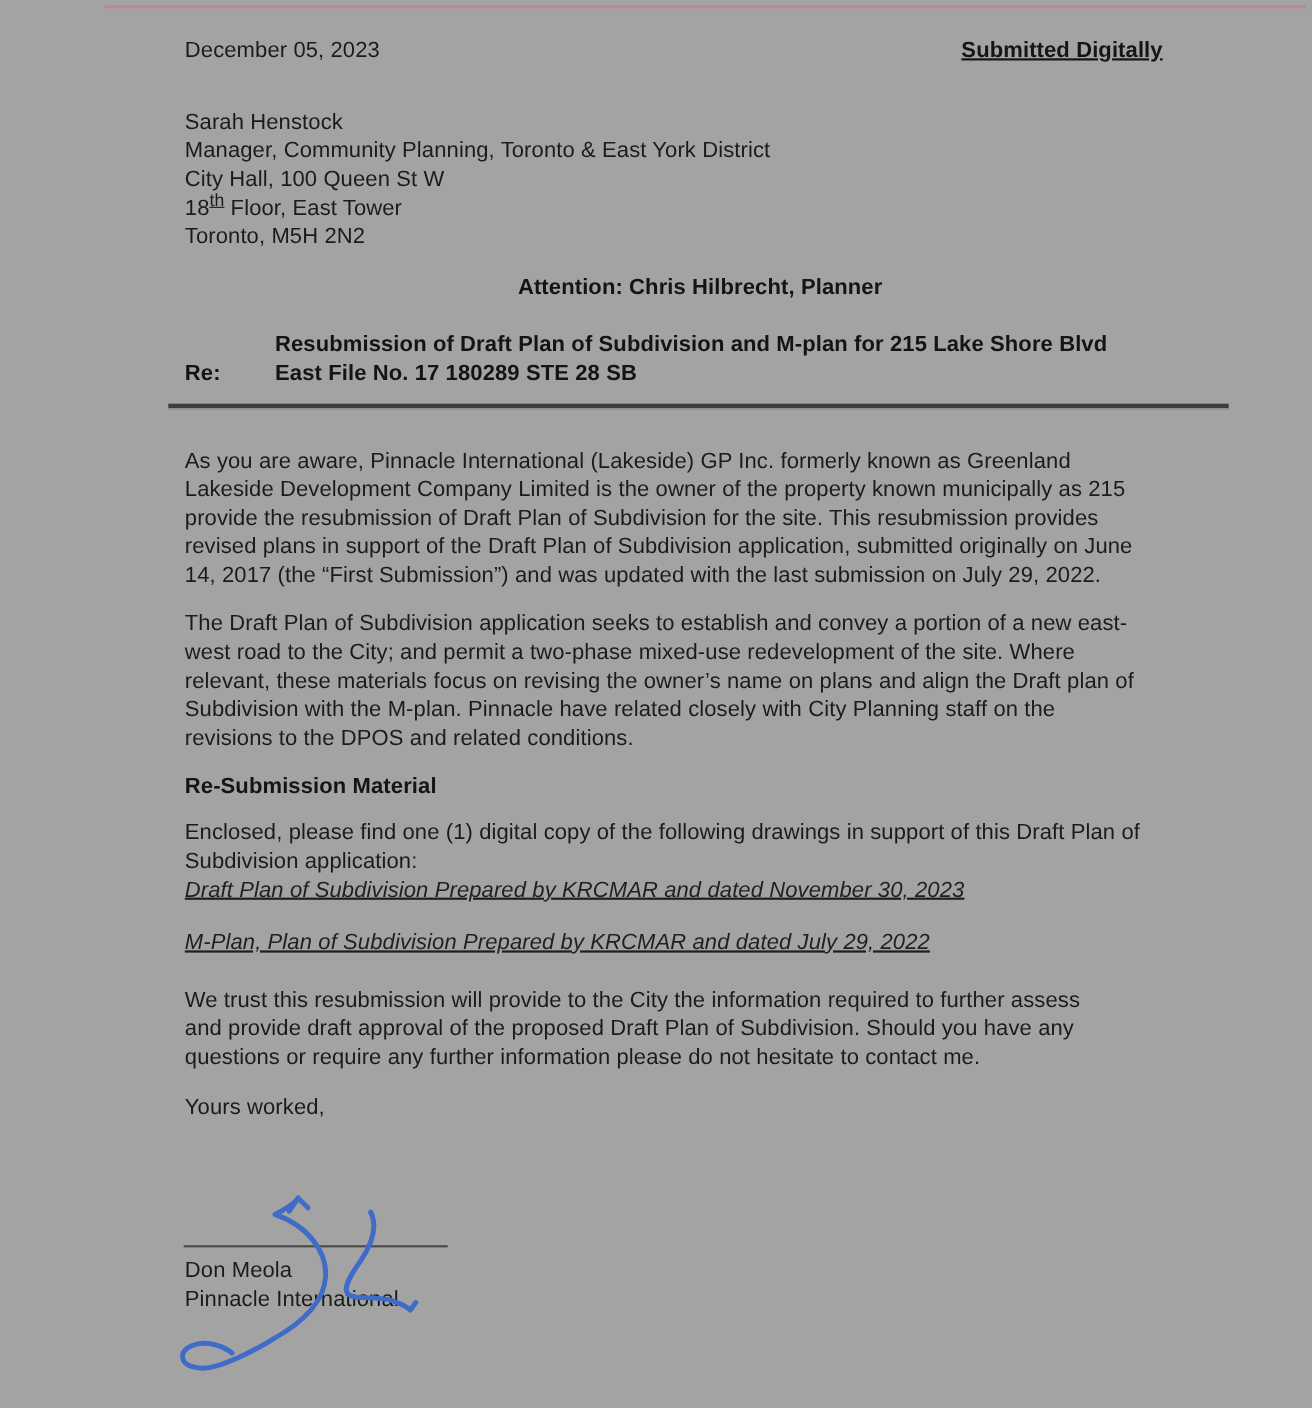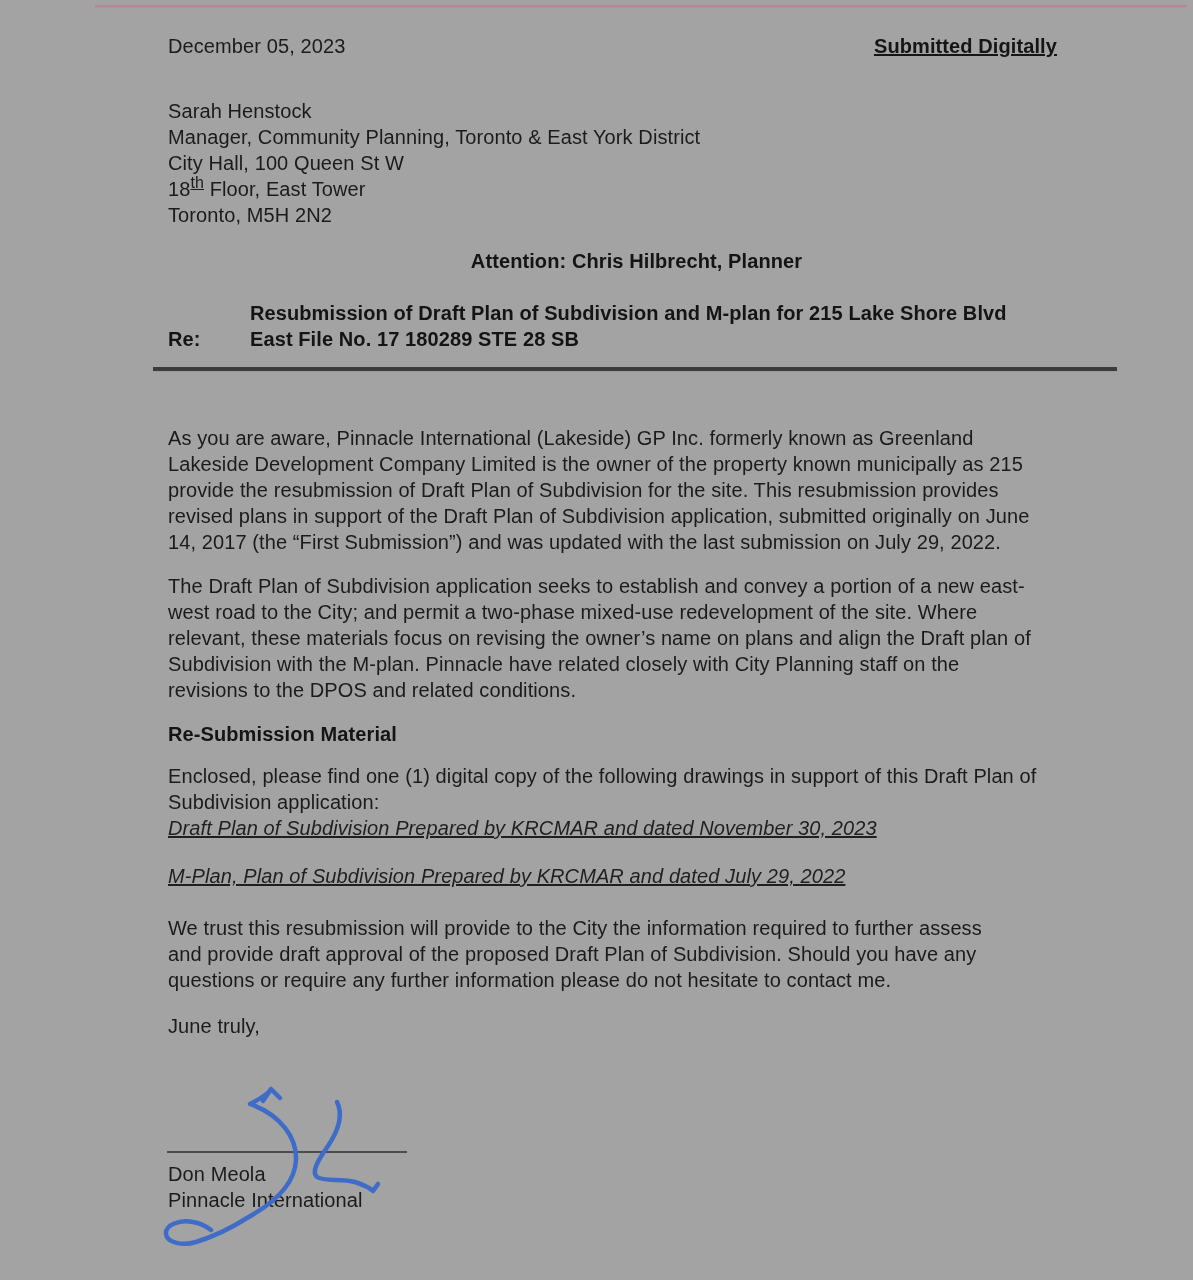"As you are aware, Pinnacle" .p1 { margin-top: 53px -> 34px }
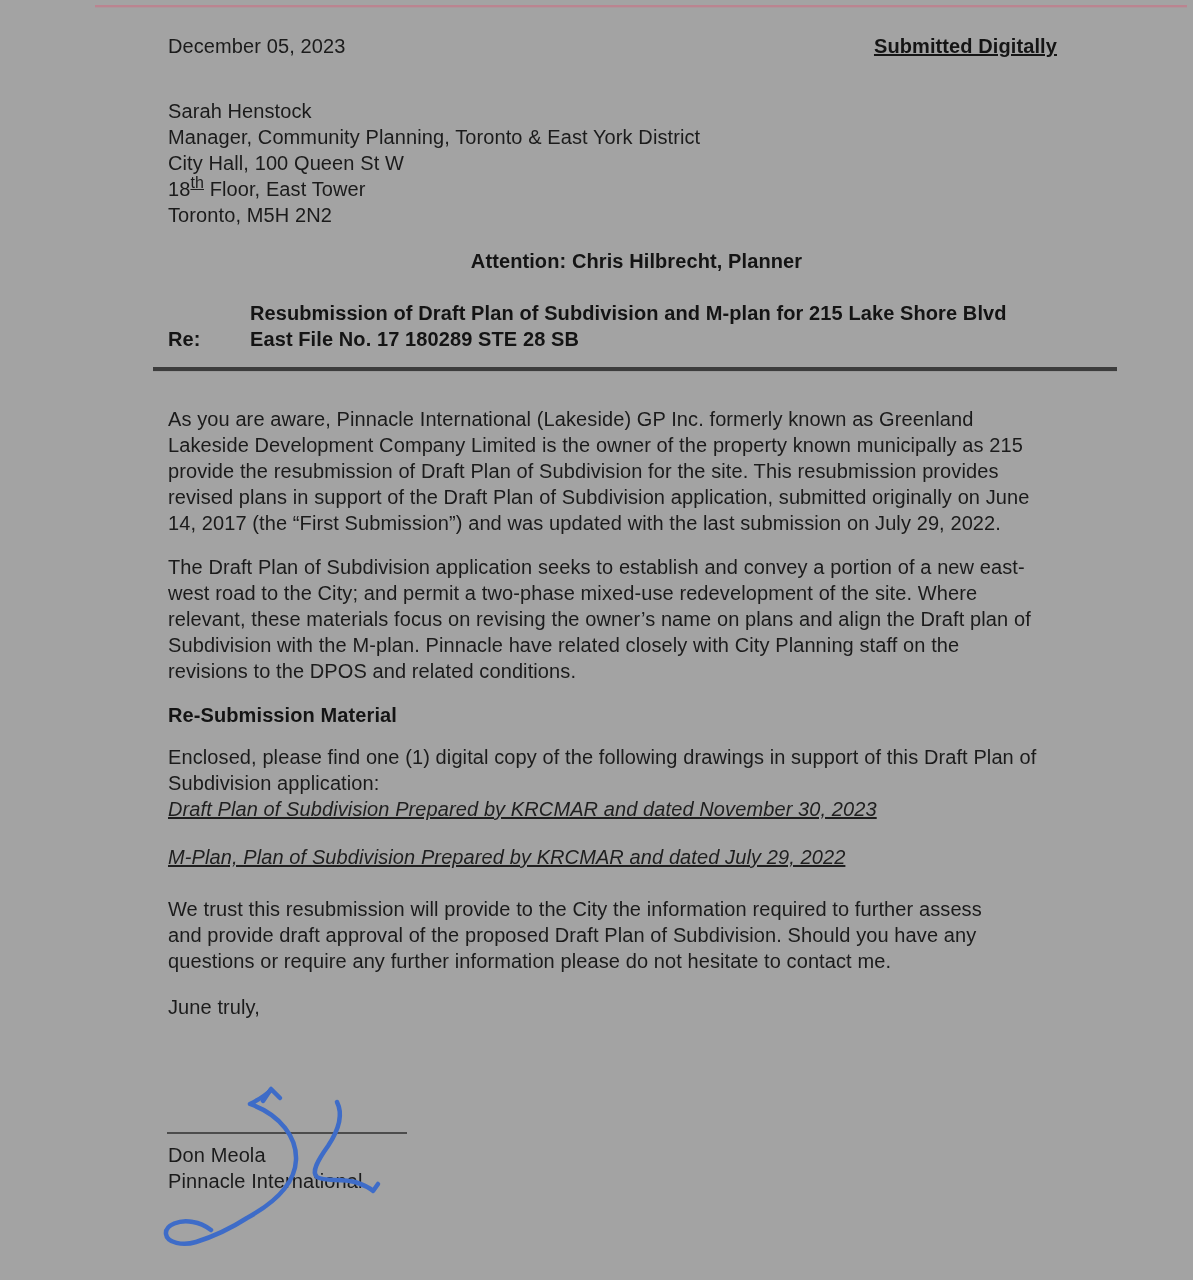"June truly," div.closing { text: June truly -> Yours worked }
